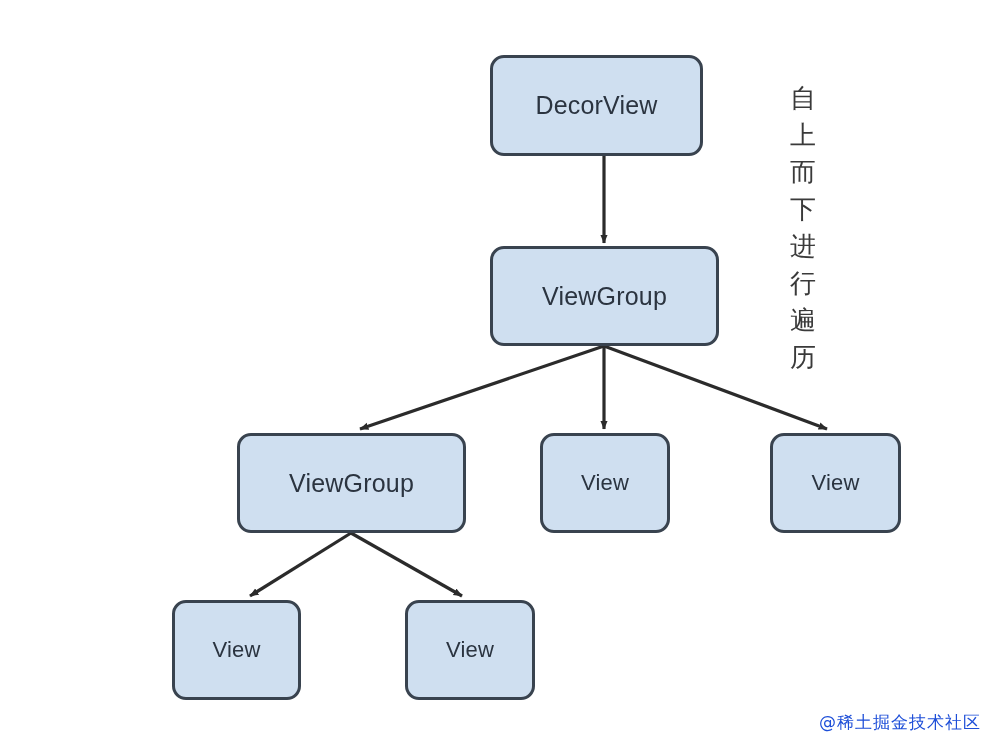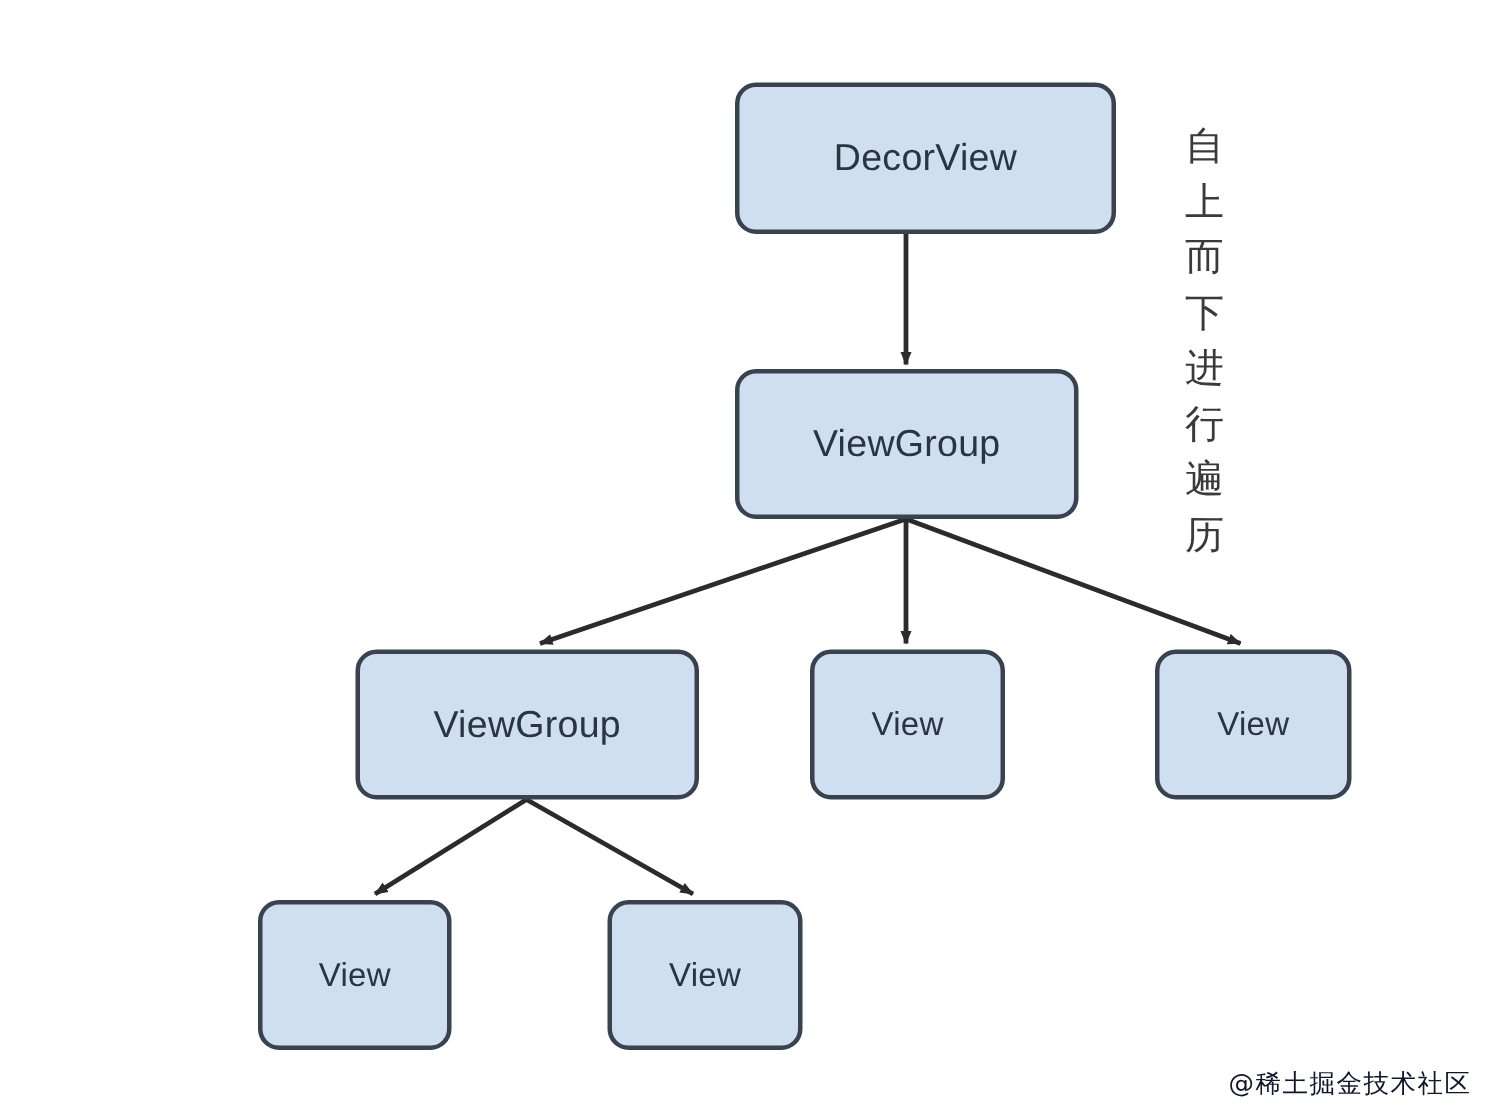"DecorView" #n-decorview { width: 254px -> 213px }
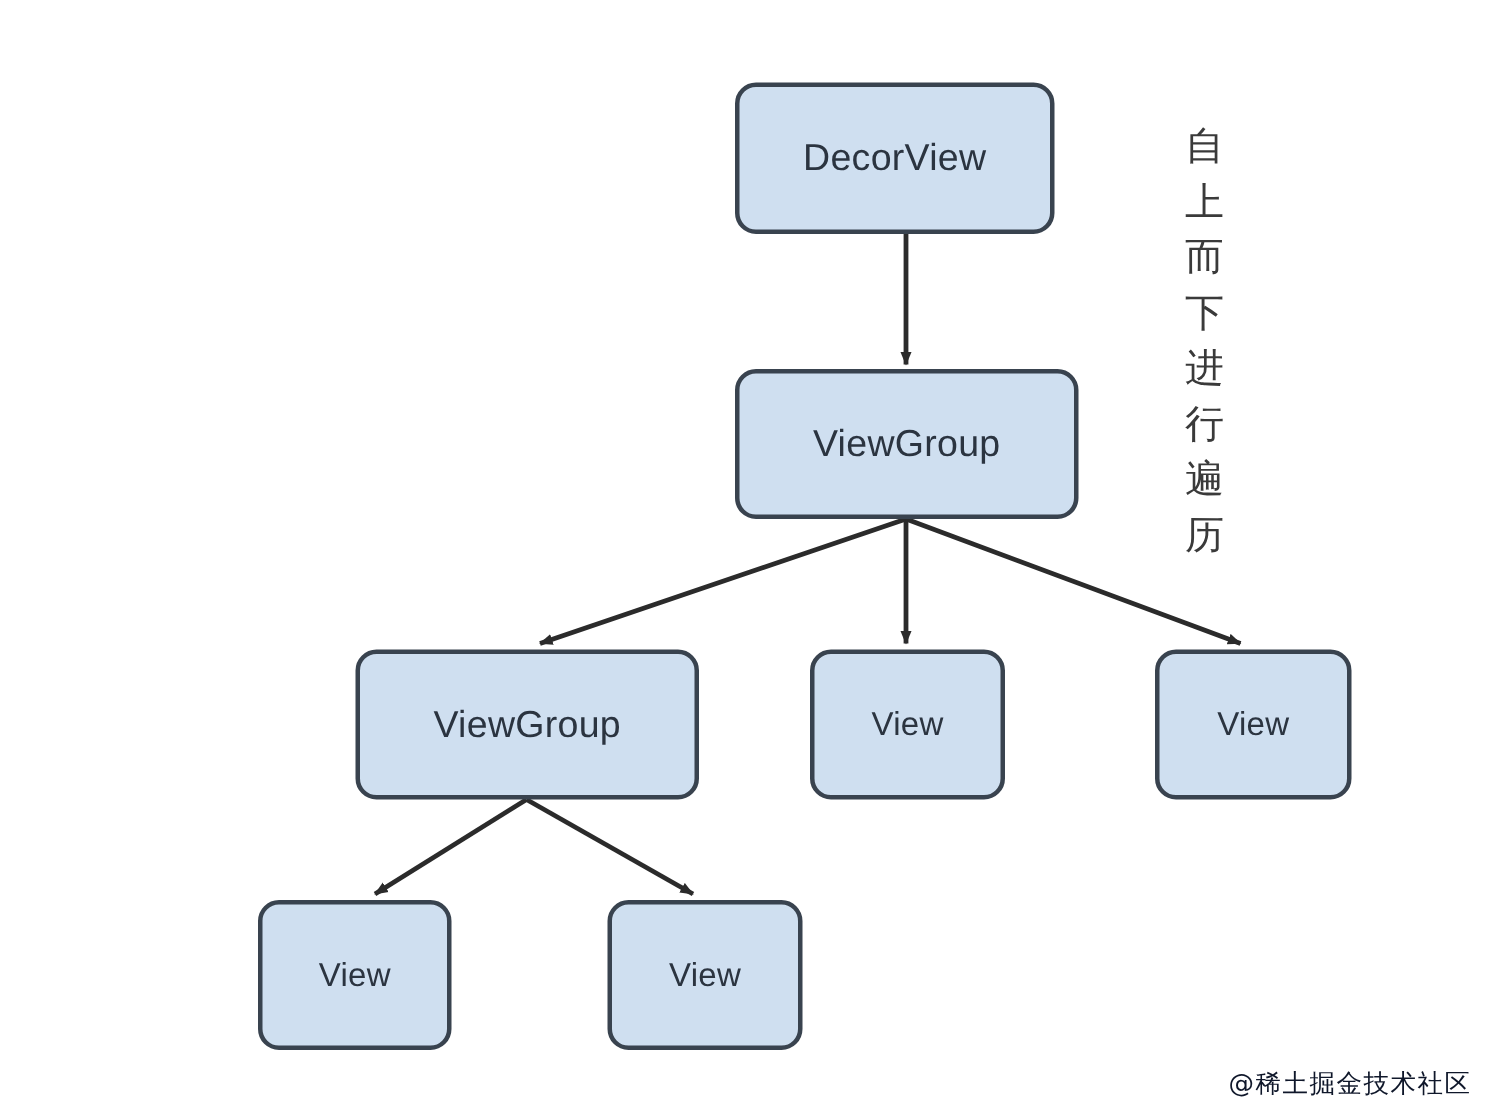"@稀土掘金技术社区" #watermark { color: #0f172a -> #1d4ed8 }
